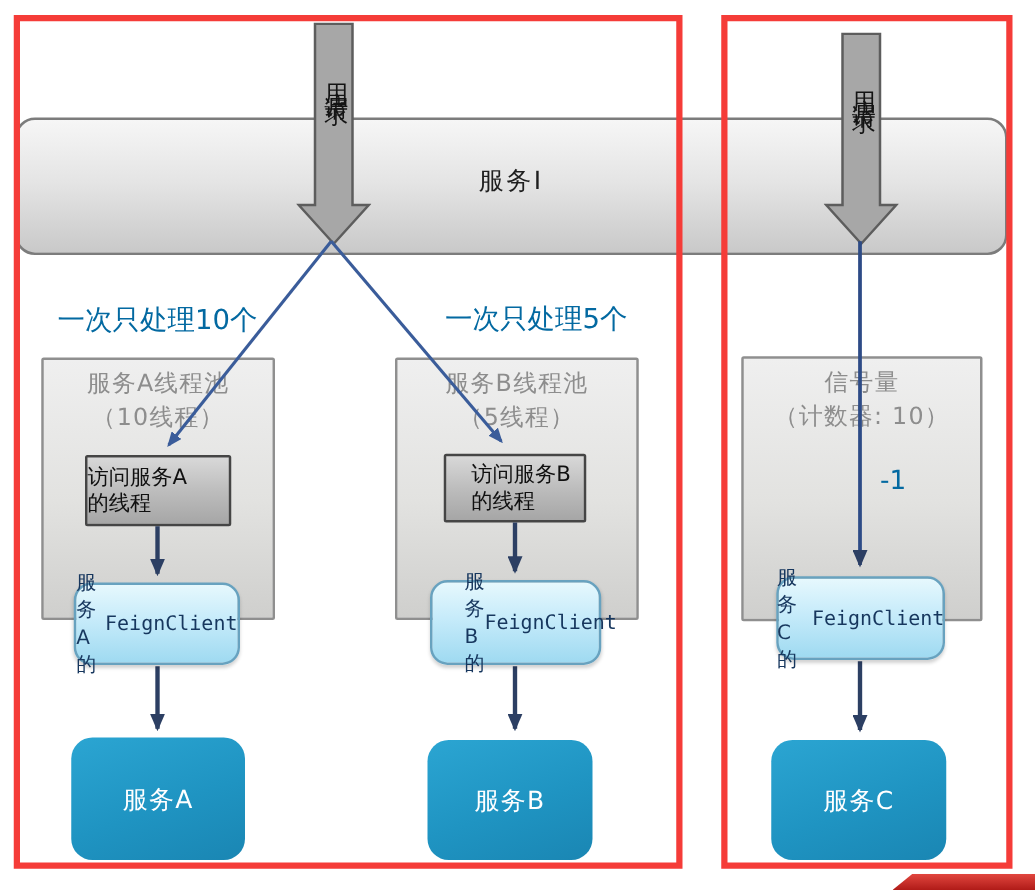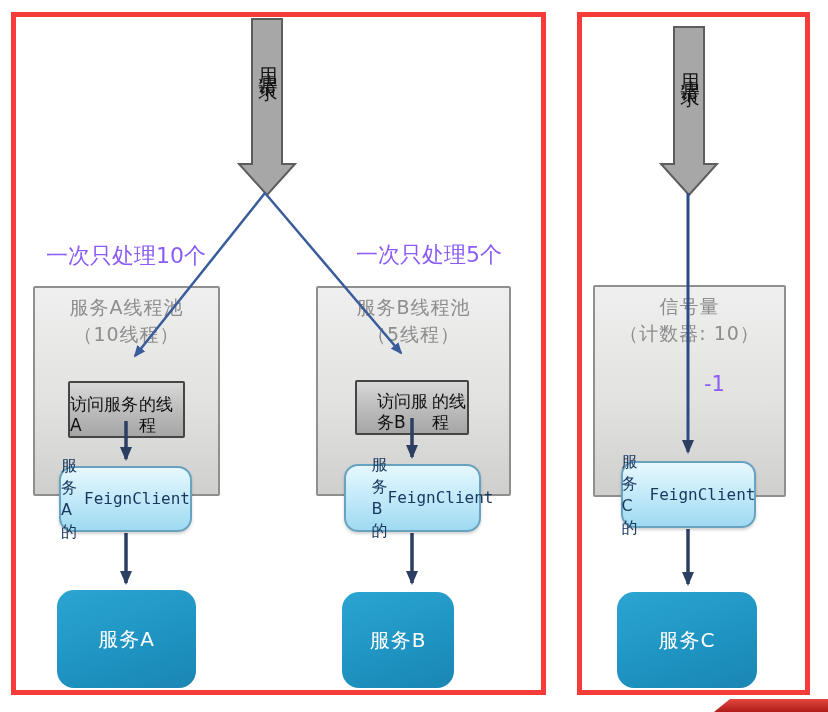"服务I" div.service-bar { html: none -> <div> <span>服务I</span> </div> }
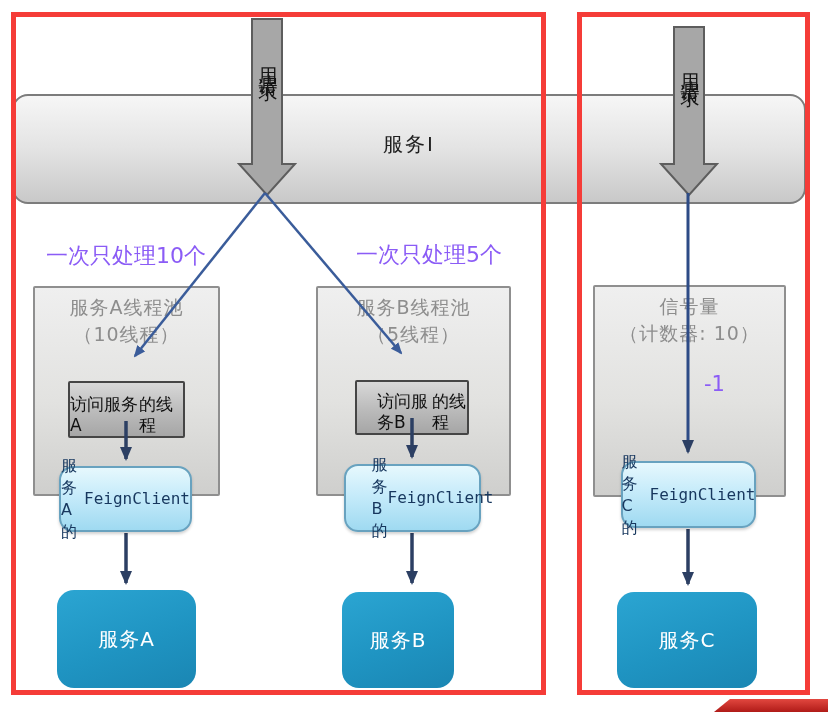"一次只处理10个" .annotation { color: #8b5cf6 -> #0369a1 }
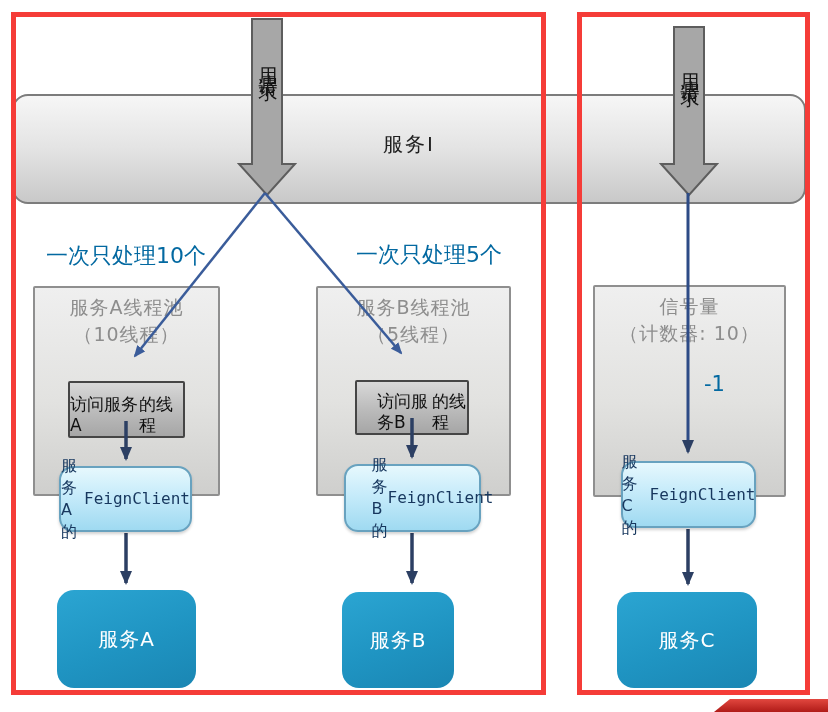"访问服务A" .thread-box { align-items: flex-end -> flex-start; flex-direction: row -> column; margin-top: 17px -> none }
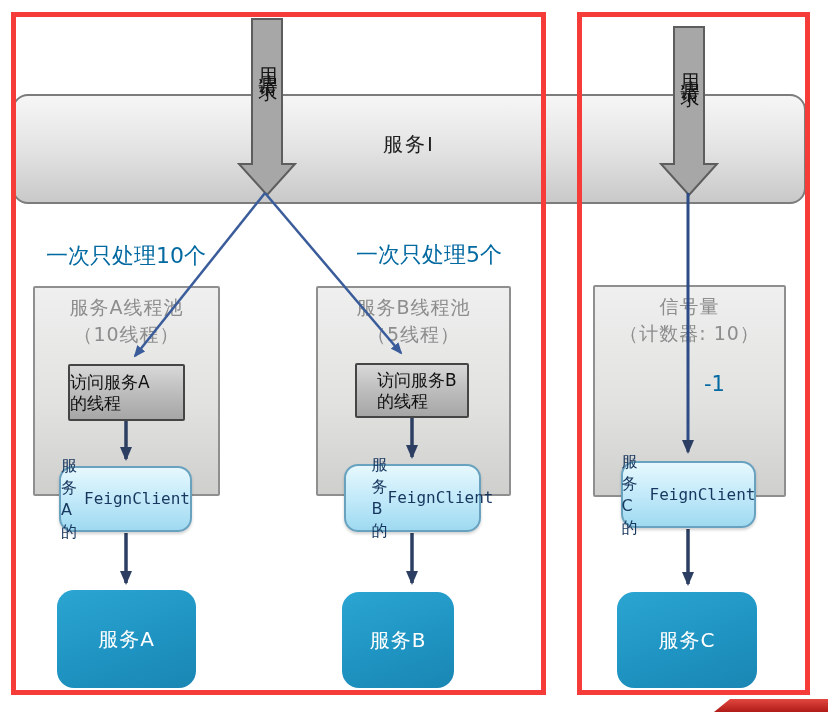"服务B" .service-b { width: 112px -> 132px }
